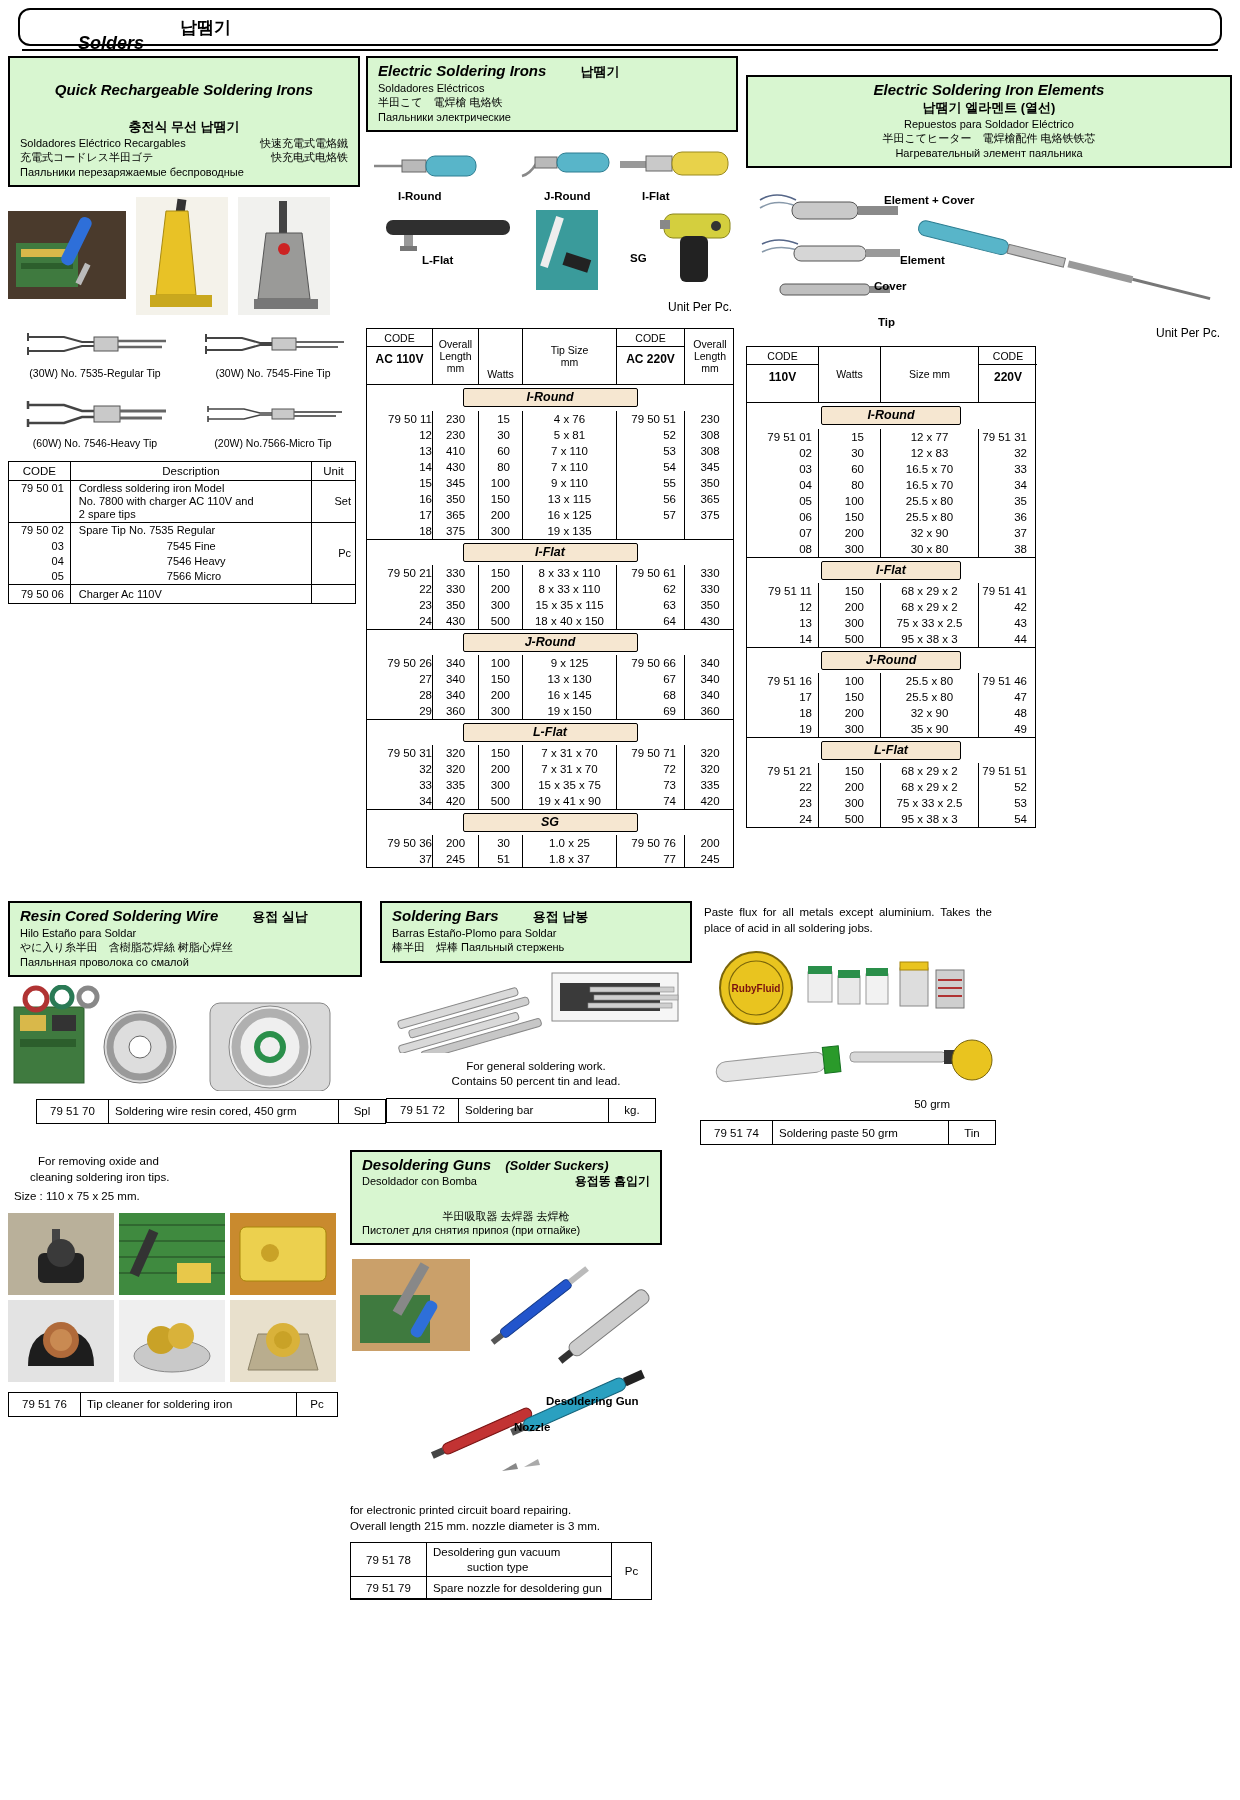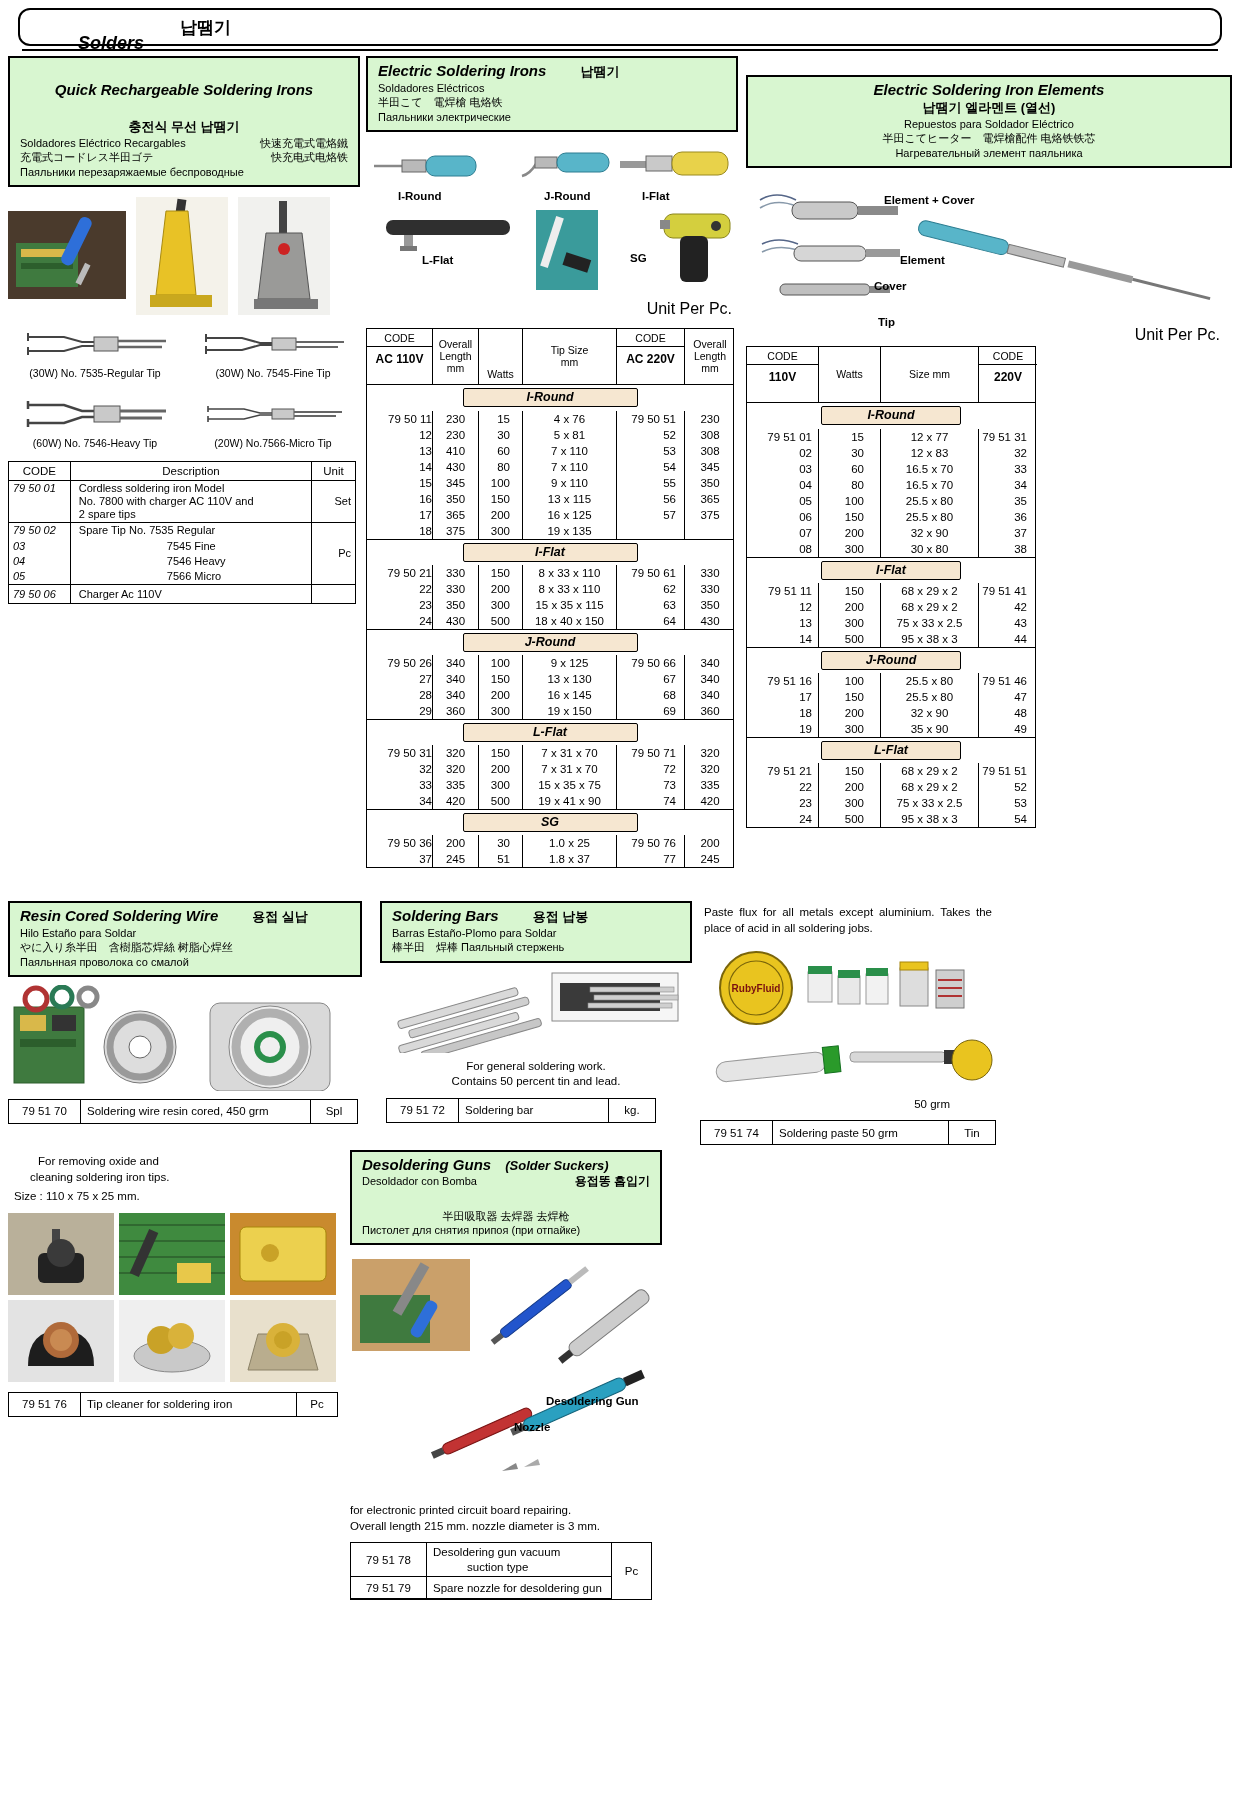"Unit Per Pc." .unitper { font-size: 16px -> 12px }
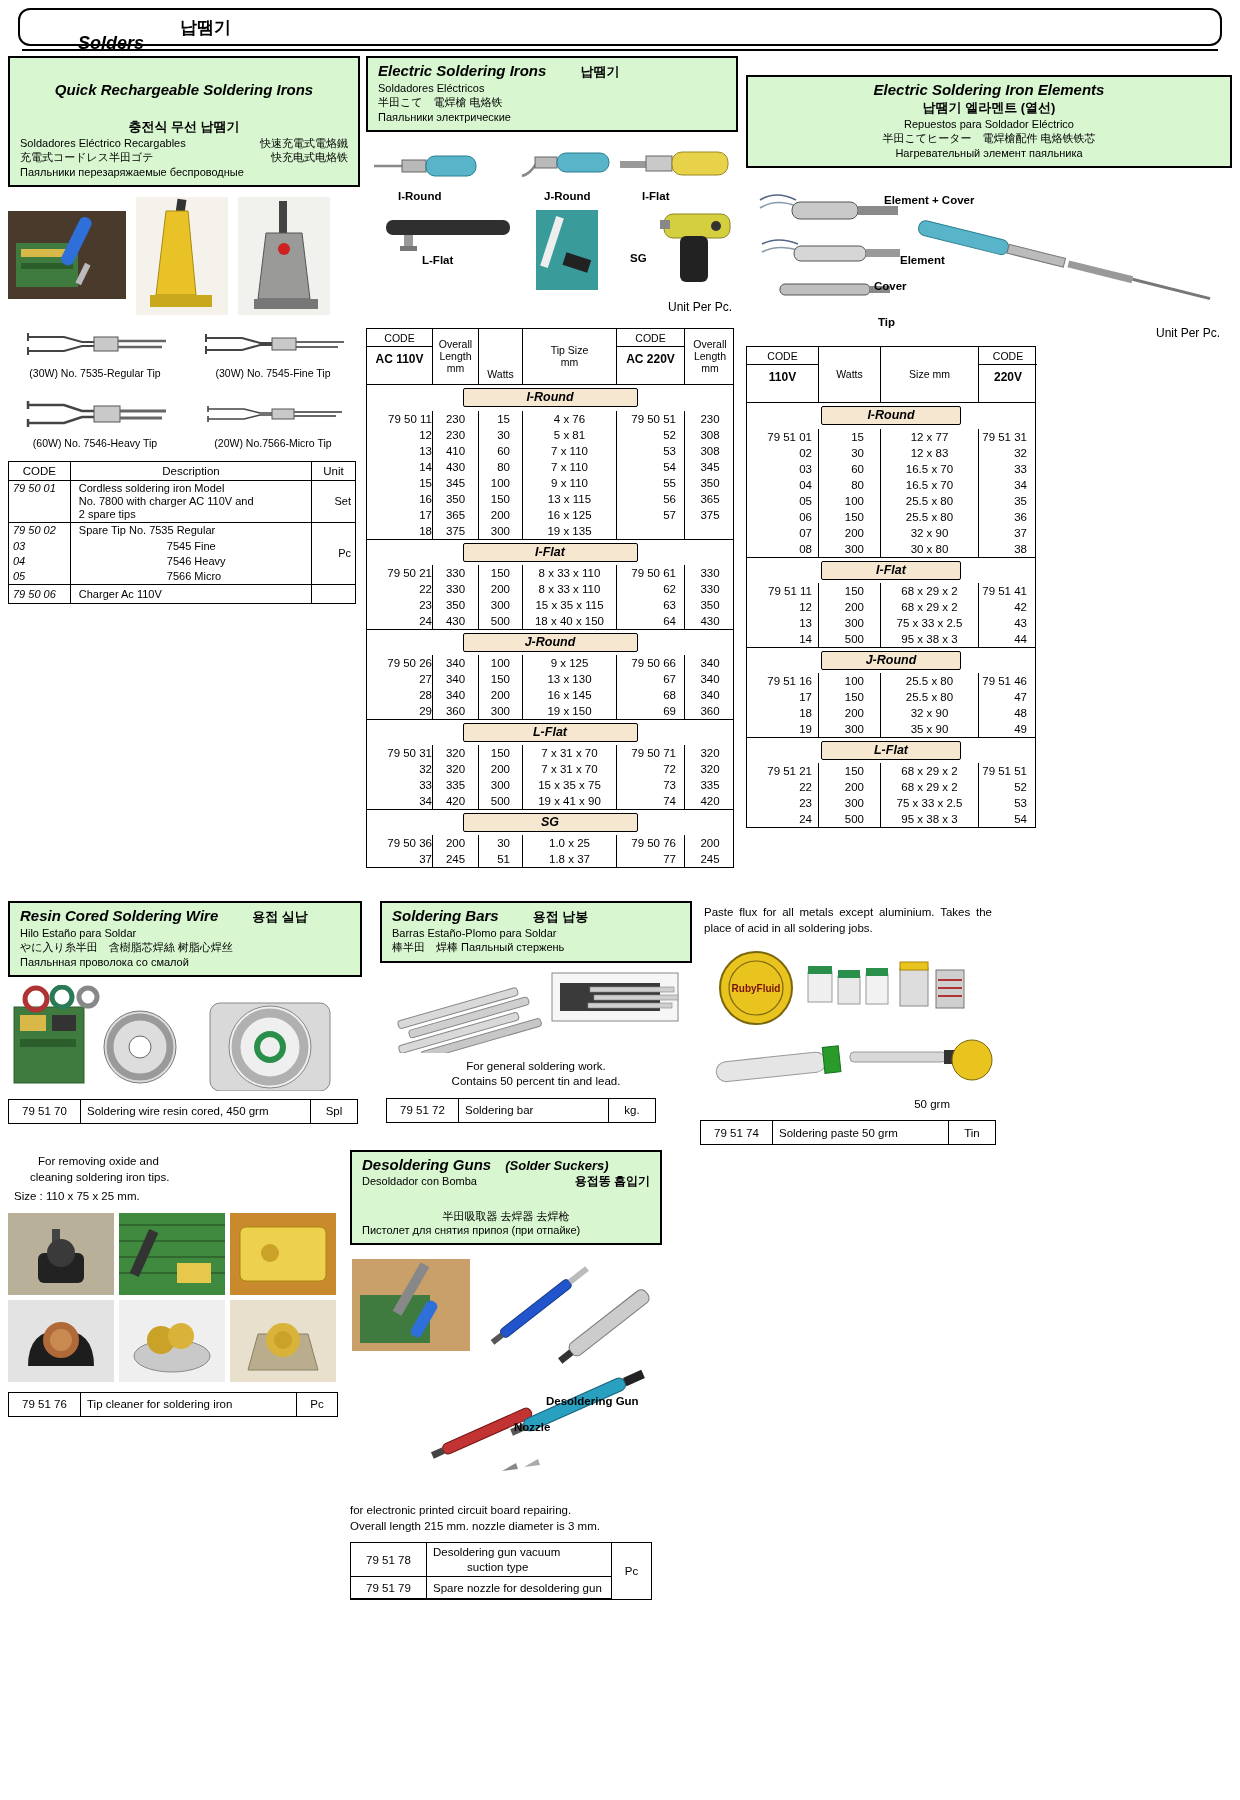"79 50 01" .qt .code { font-style: italic -> none; text-align: none -> right }
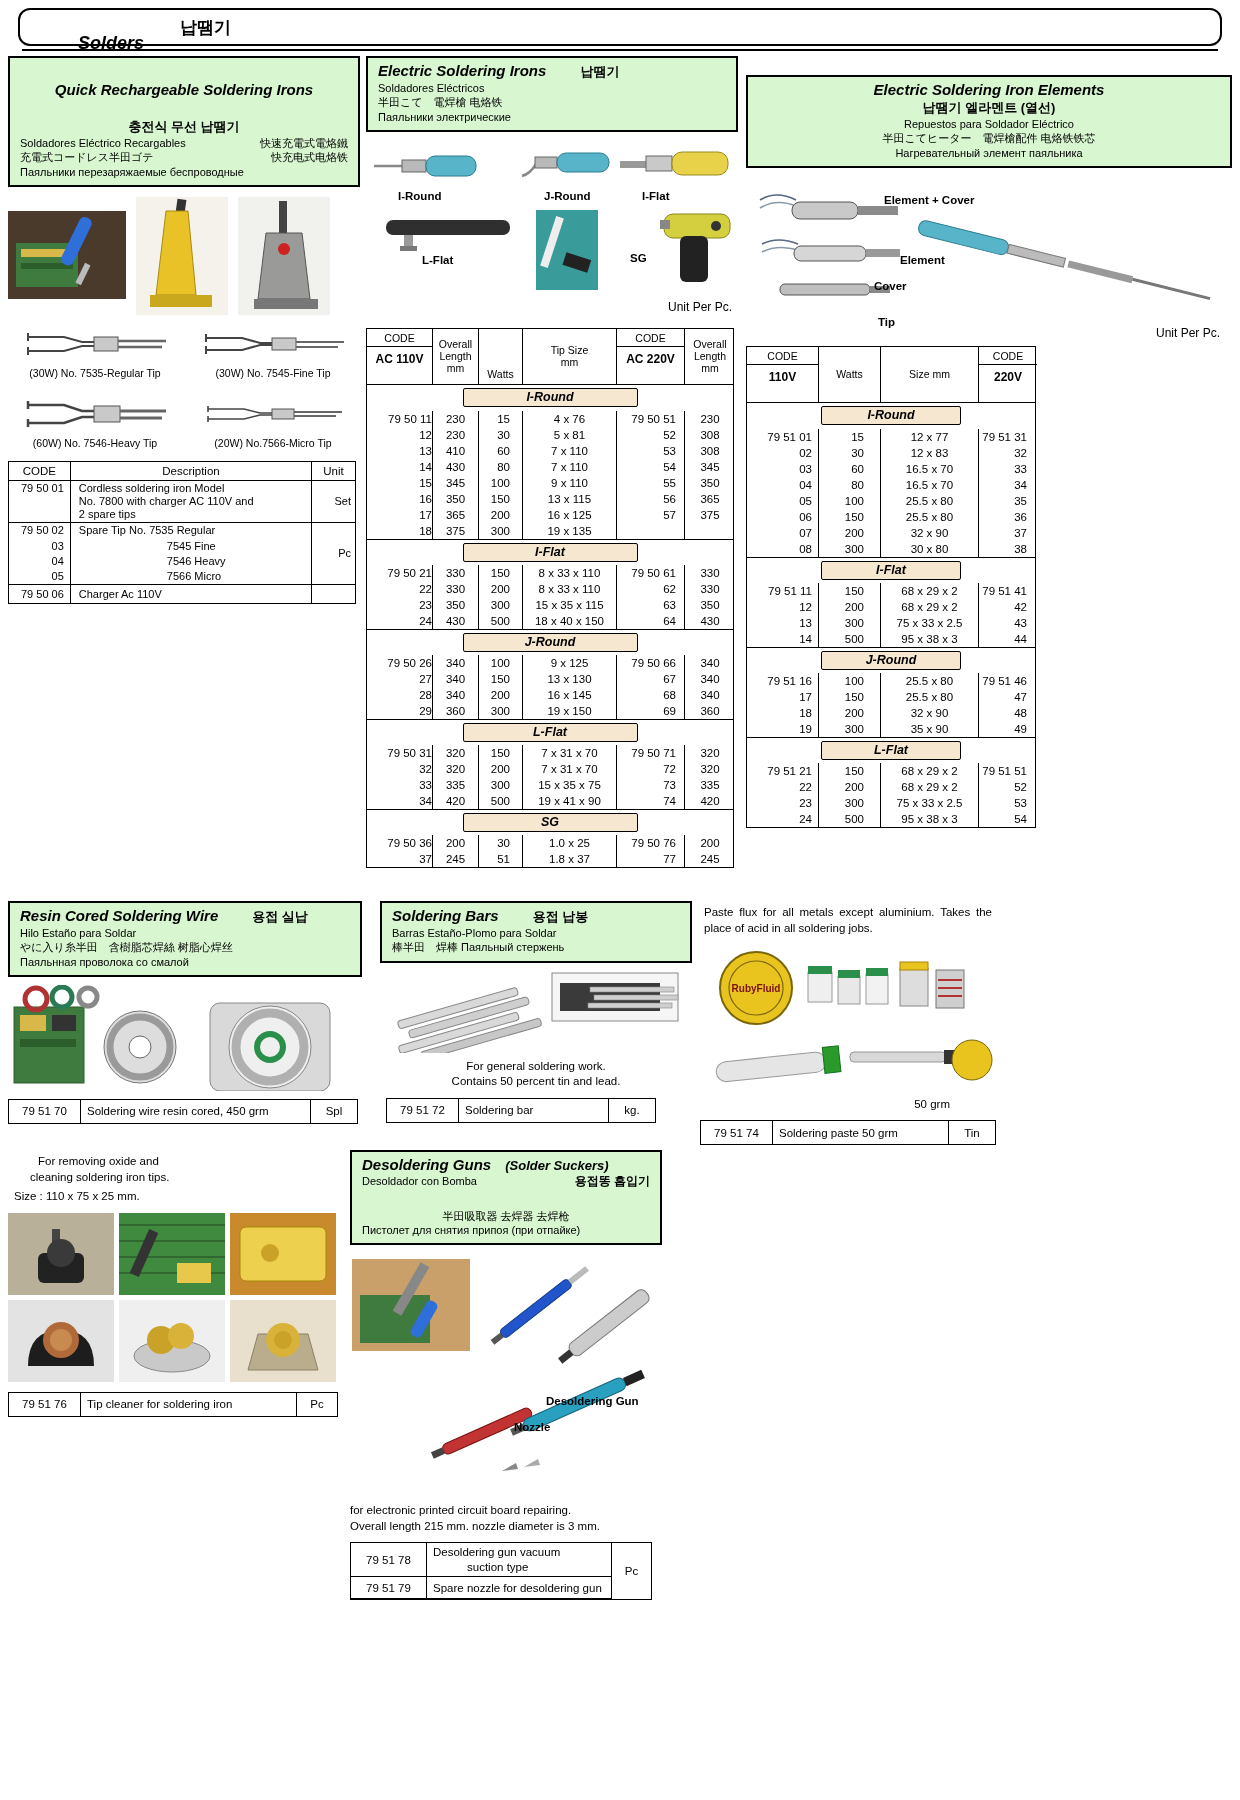"79 51 70" div.mini { margin-left: none -> 28px }
